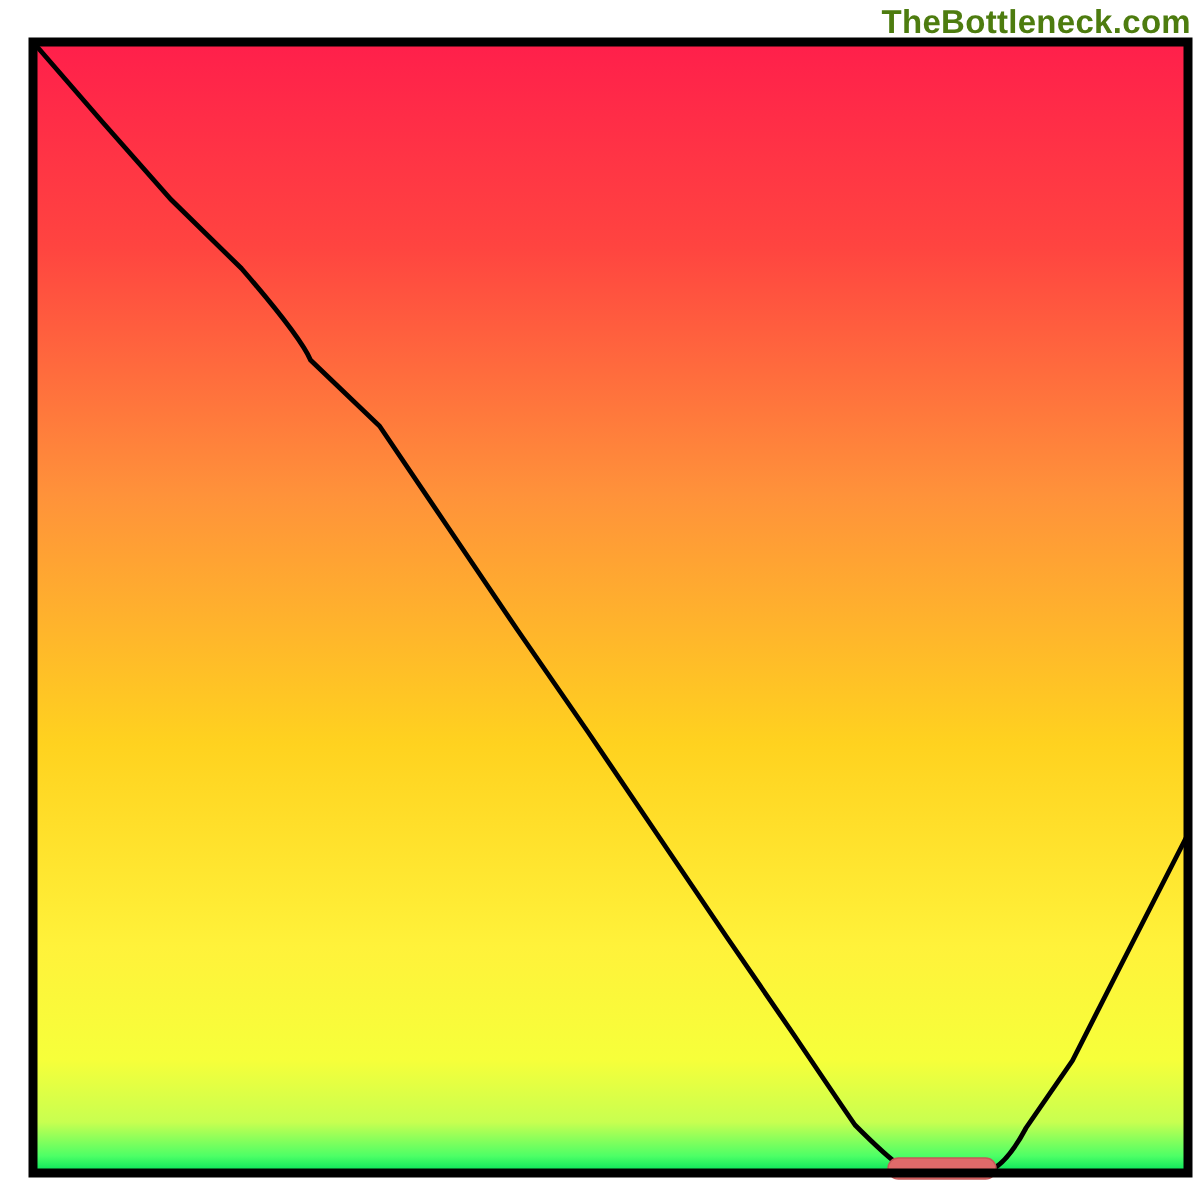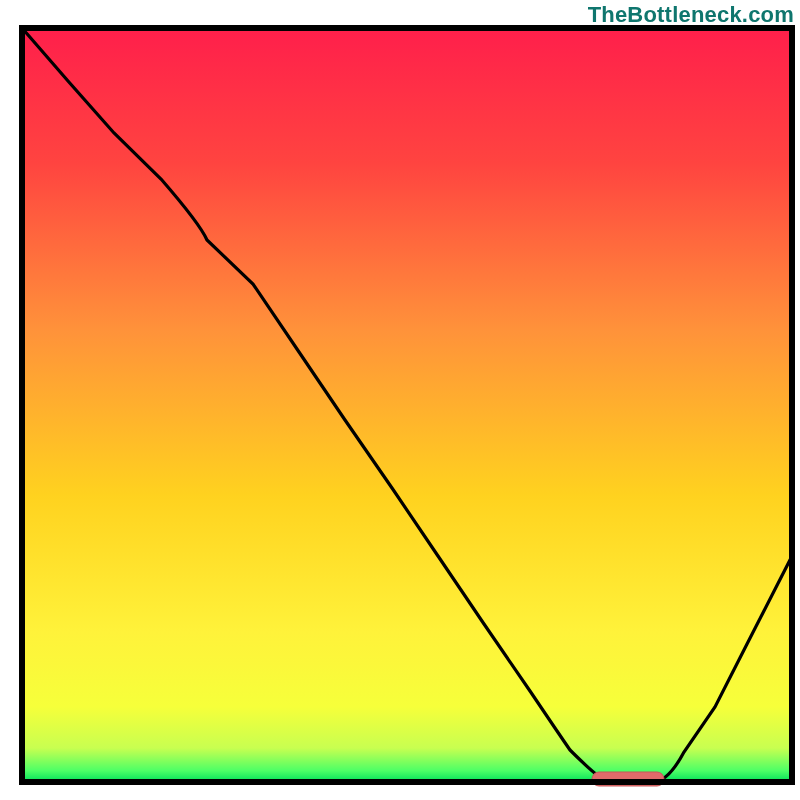"TheBottleneck.com" .watermark { color: #0f766e -> #4d7c0f }
